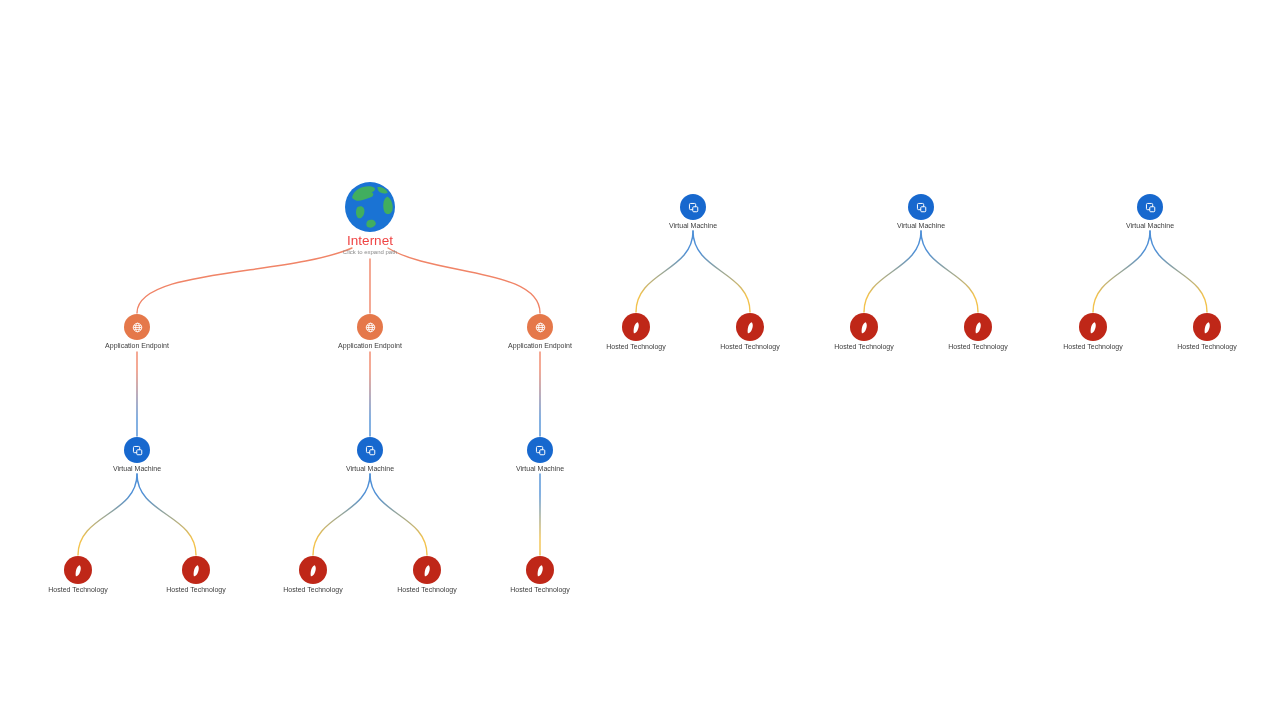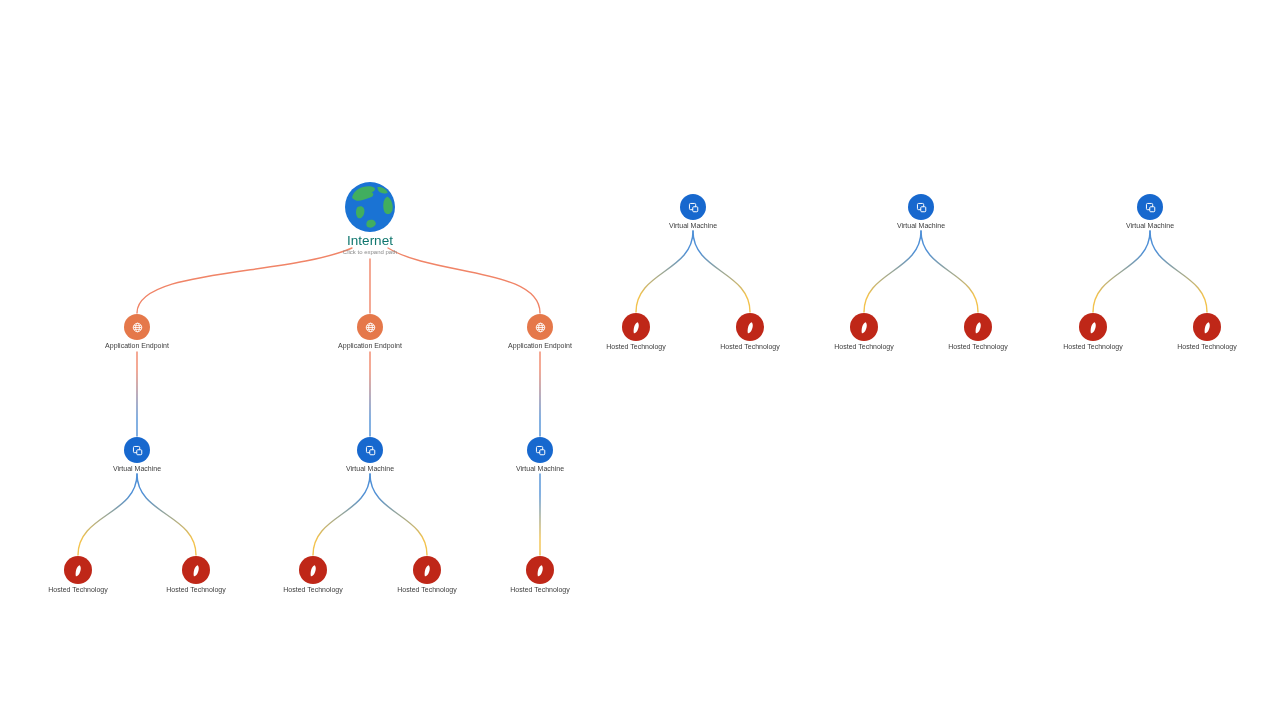"Internet" .internet-label { color: #0f766e -> #ef4444 }
